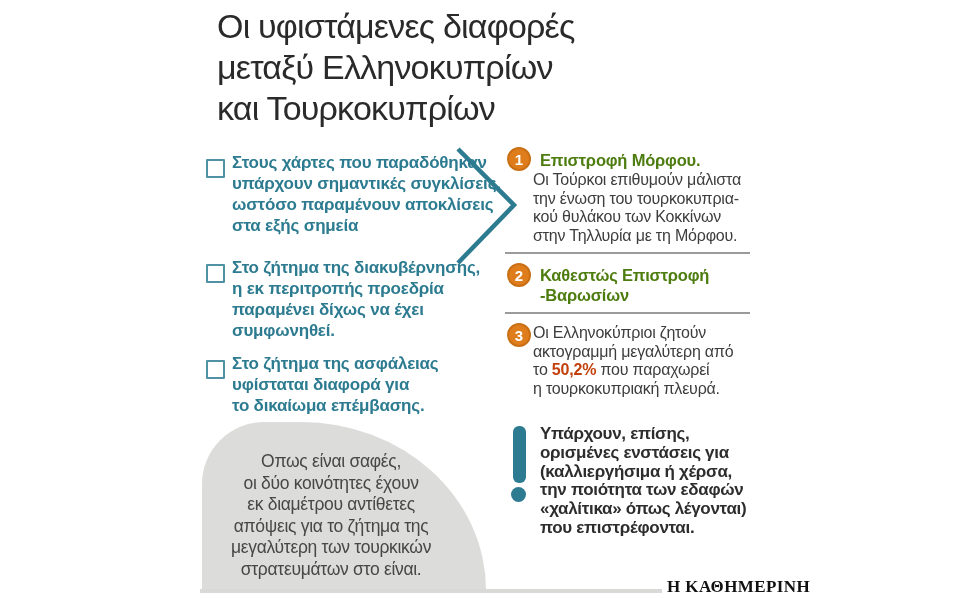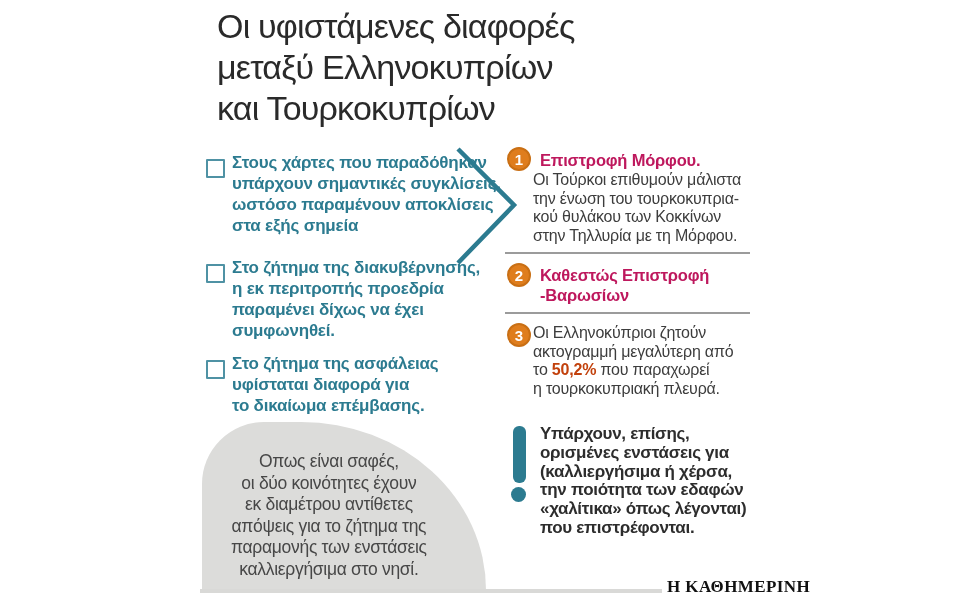"Επιστροφή Μόρφου." .num-heading { color: #be185d -> #4d7c0f }
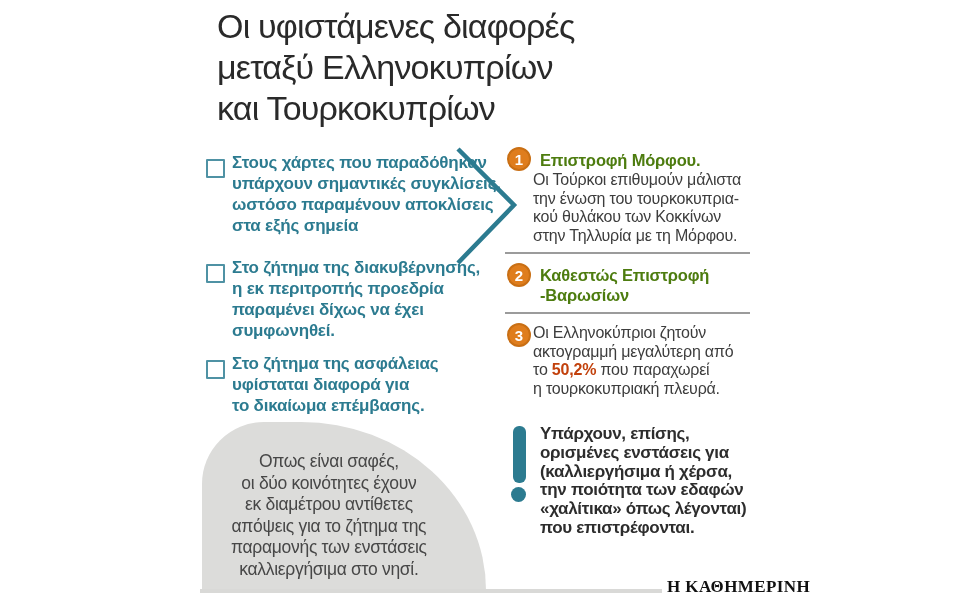"παραμονής των ενστάσεις" div { text: παραμονής των ενστάσεις -> μεγαλύτερη των τουρκικών }
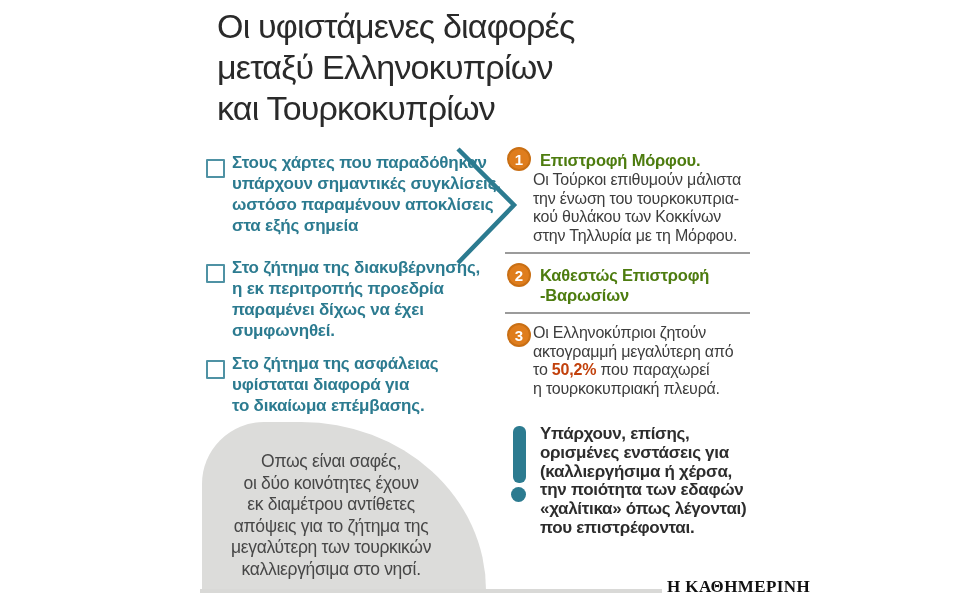"καλλιεργήσιμα στο νησί." div { text: καλλιεργήσιμα στο νησί -> στρατευμάτων στο είναι }
